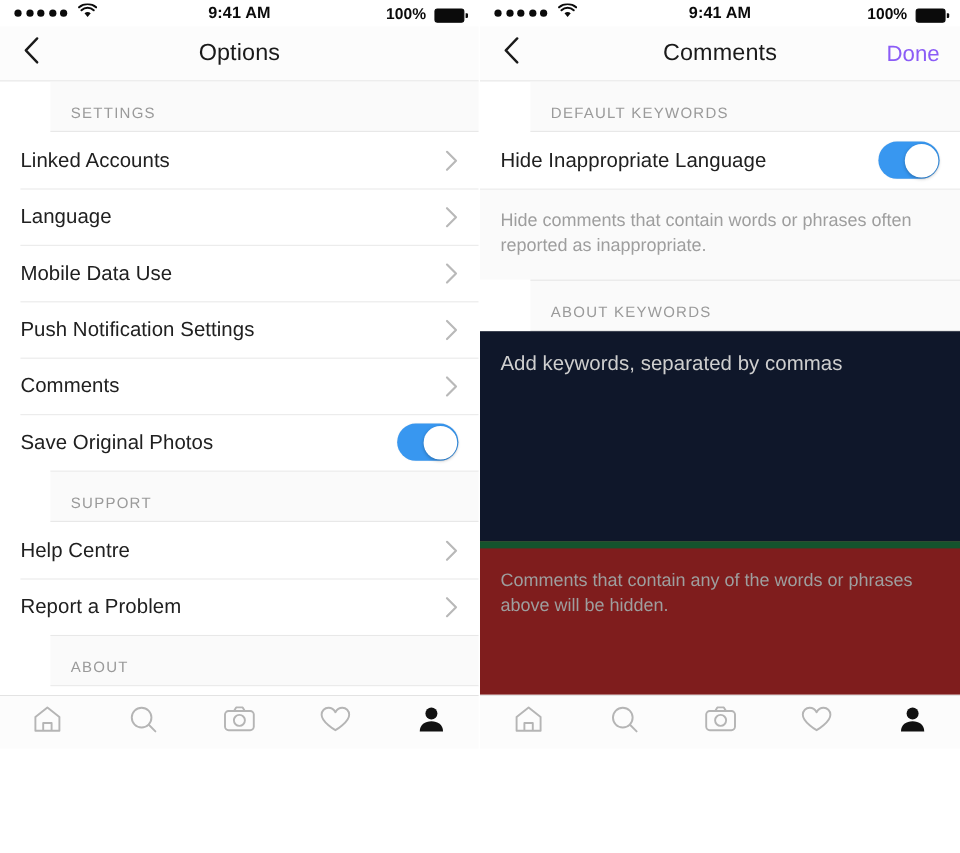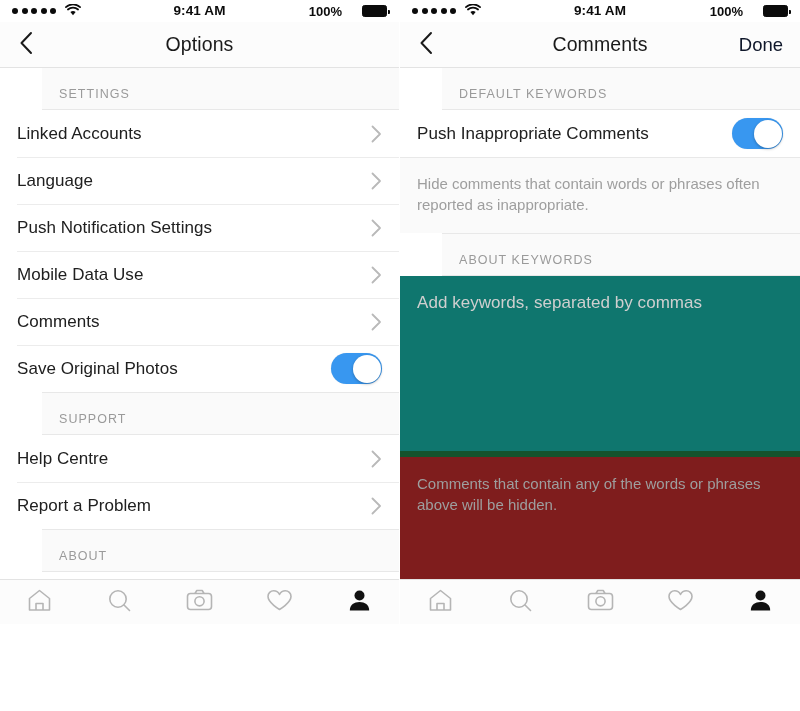"100%" .sb-right { align-items: center -> flex-end; gap: 20px -> 7px }
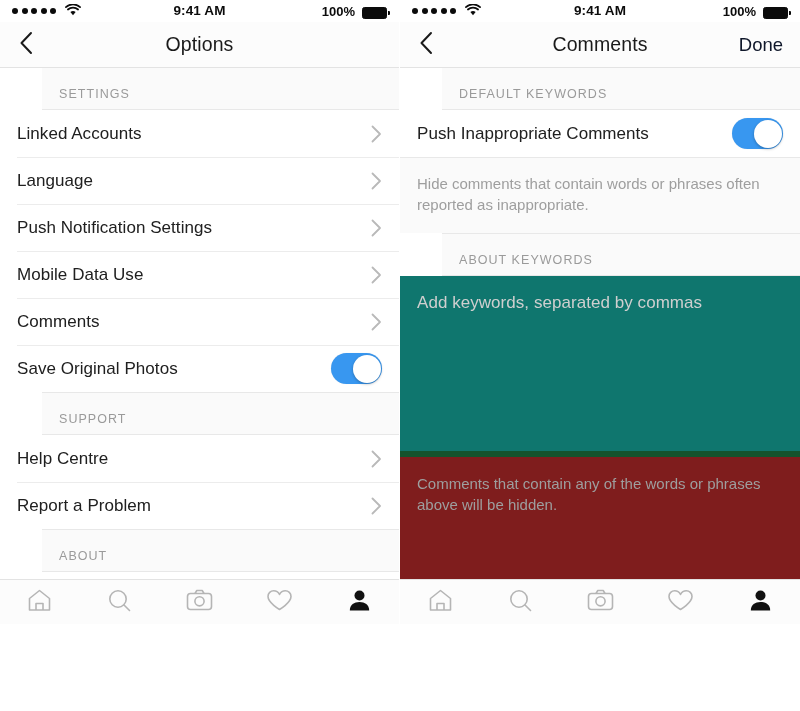"Done" .nav-action { color: #0f172a -> #8b5cf6 }
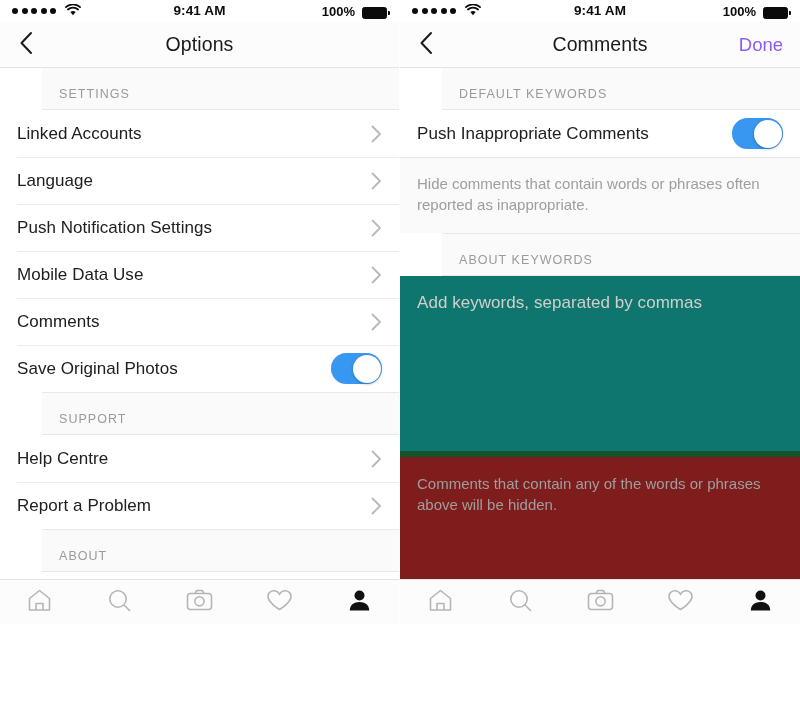"Push Inappropriate Comments" span.row-label { text: Push Inappropriate Comments -> Hide Inappropriate Language }
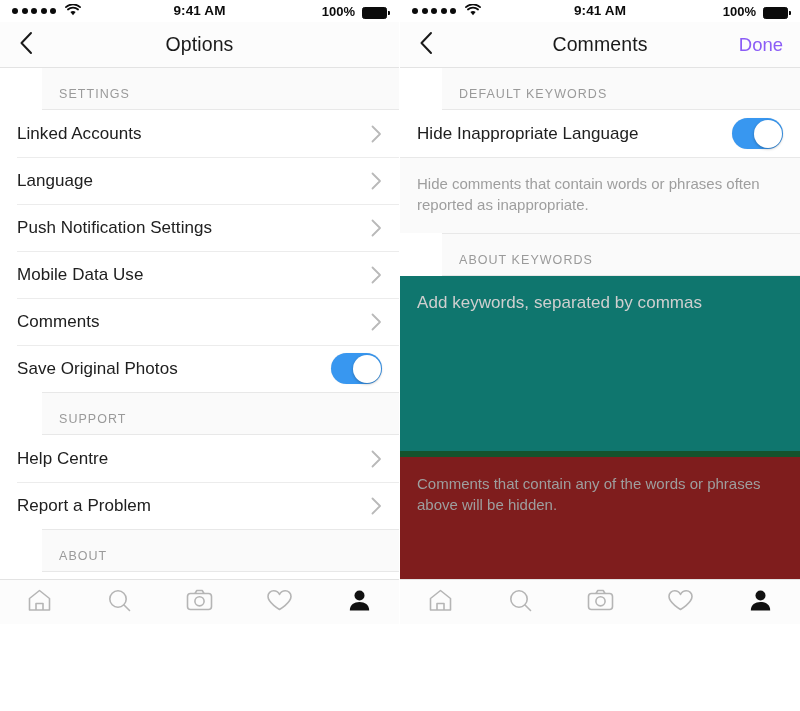"Push Notification Settings" div.row { order: before "Mobile Data Use" -> after "Mobile Data Use" }
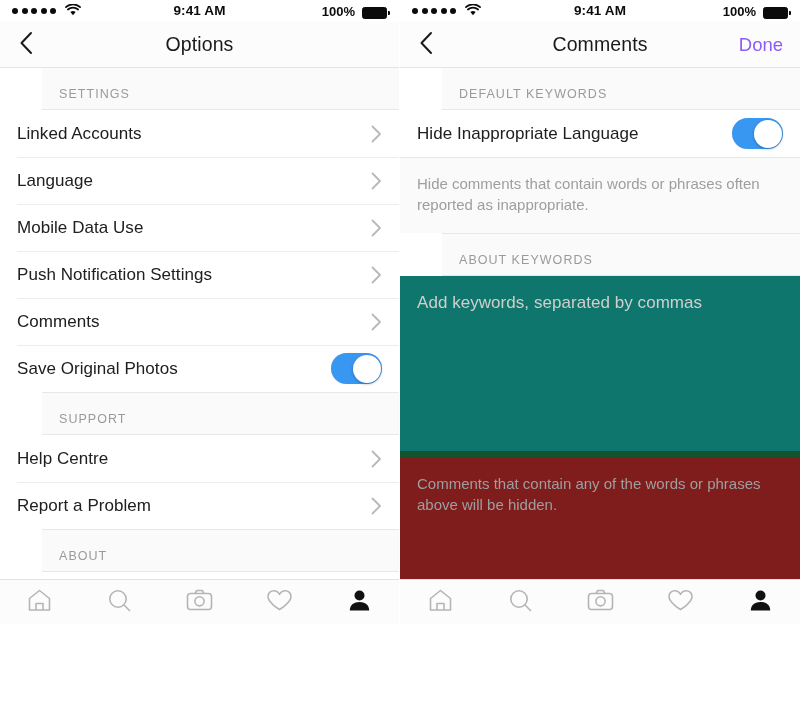"Add keywords, separated by commas" .keyword-input { background: #0f766e -> #0f172a }
